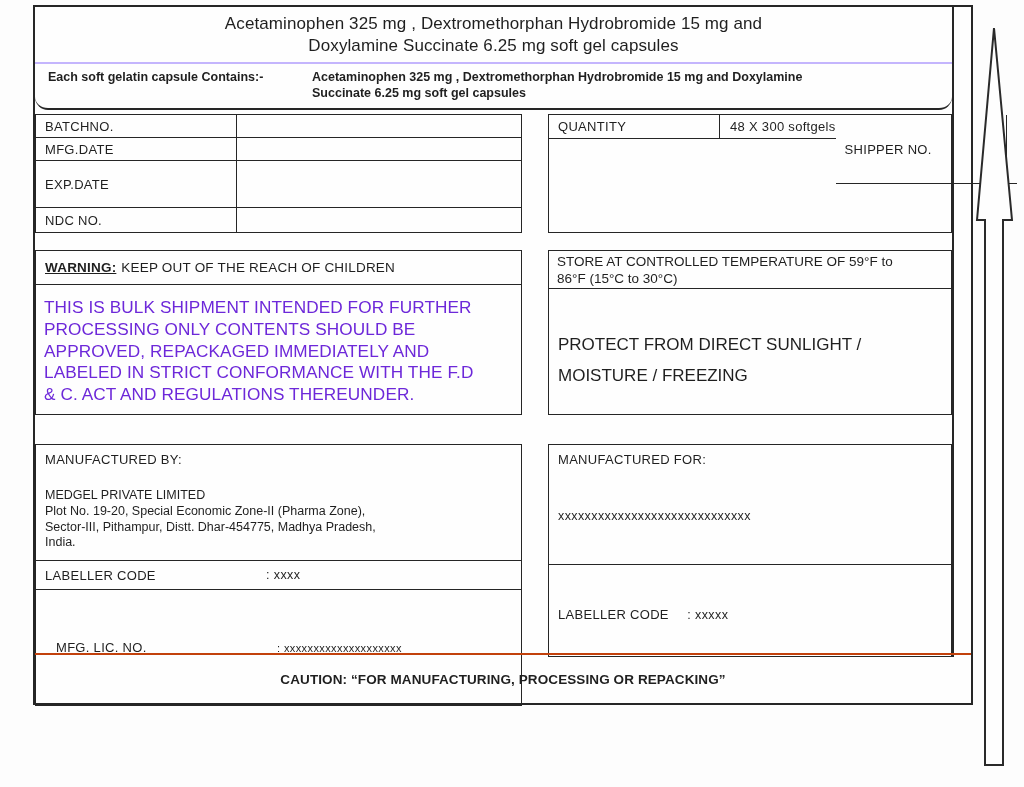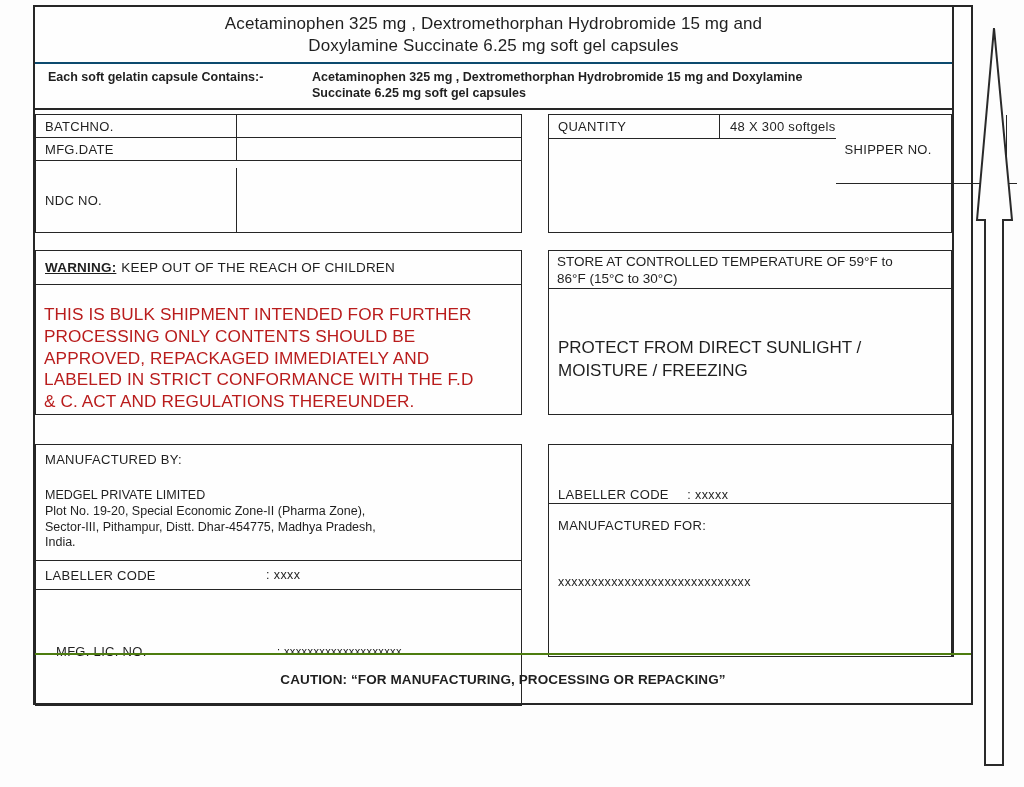"Acetaminophen 325 mg , Dextromethorphan Hydrobromide 15 mg and" .title-row { border-bottom: 2px solid #0c4a6e -> 2px solid #c4b5fd }
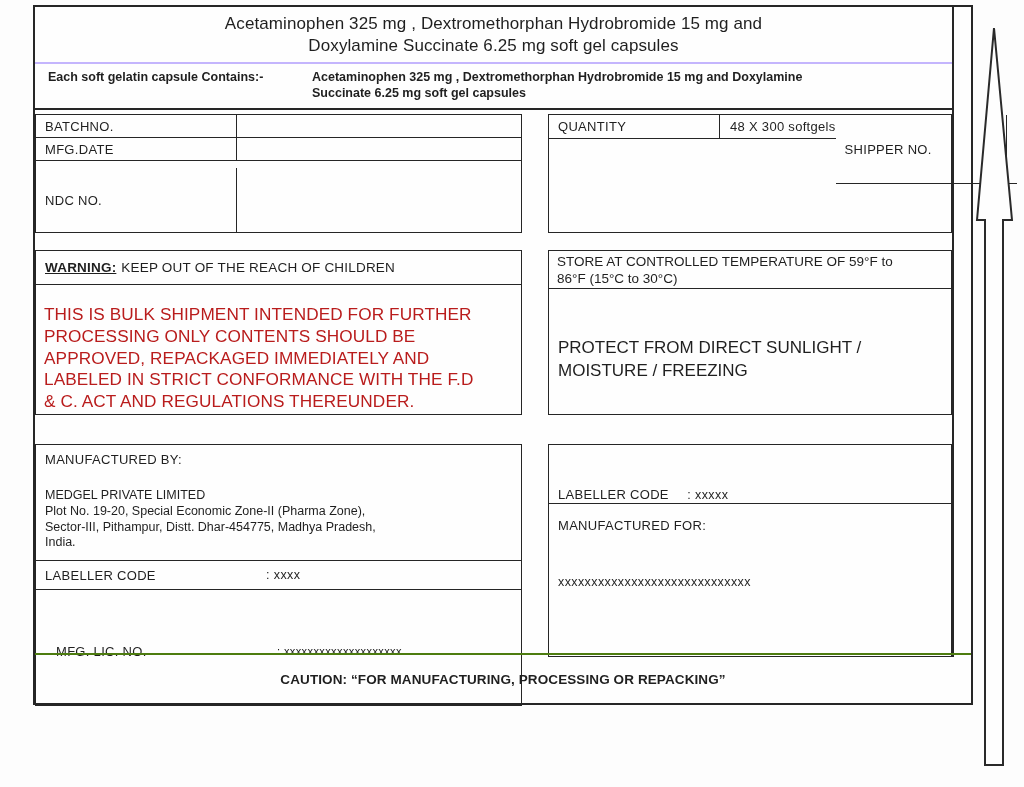"Each soft gelatin capsule Contains:-" .contains-row { border-radius: none -> 13px }
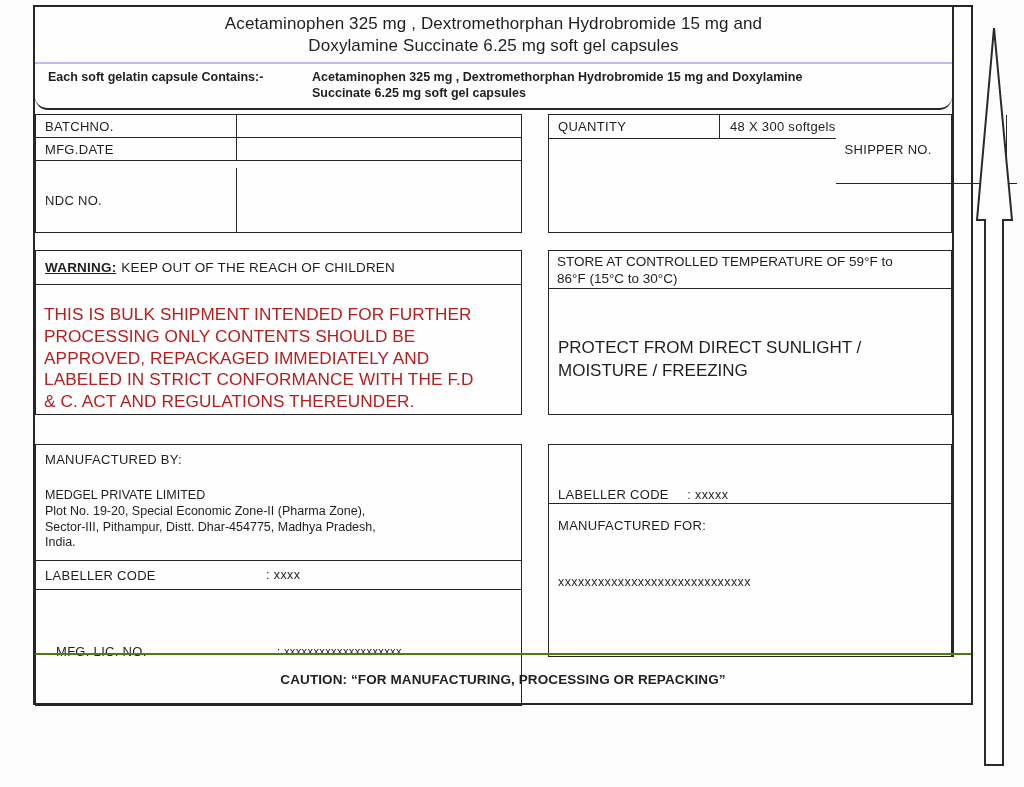"EXP.DATE" div.trow { html: none -> <div> <div>EXP.DATE</div> <div></div> </div> }
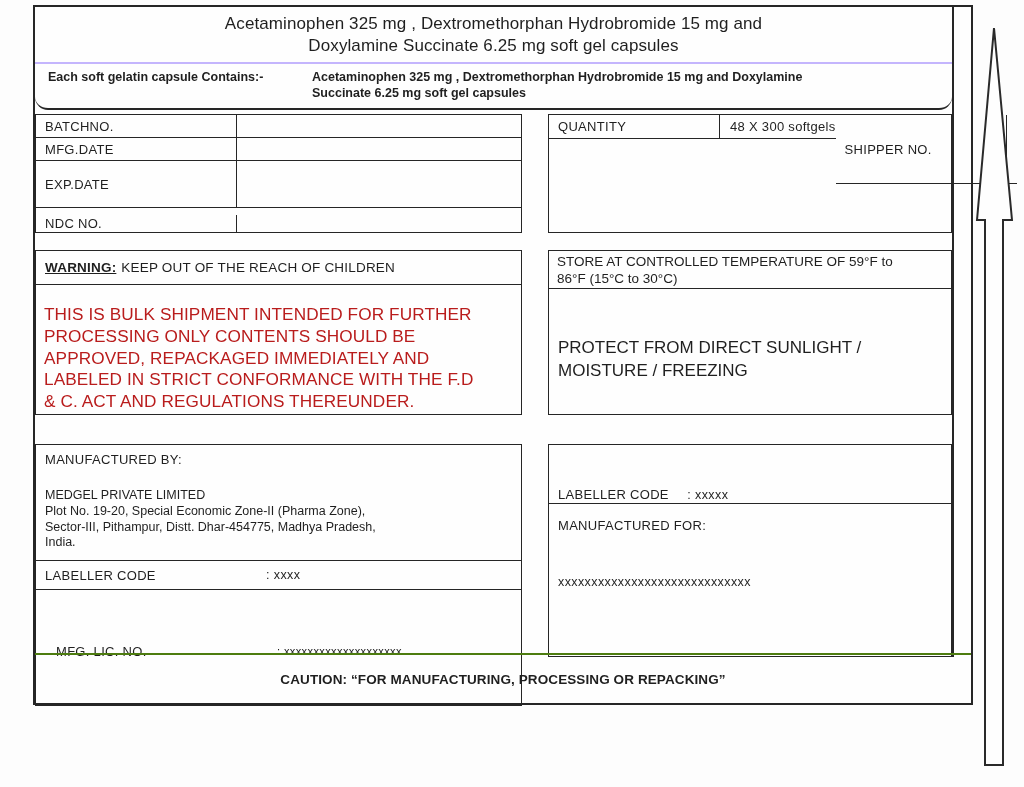"NDC NO." .trow:last-child { margin-top: 7px -> none }
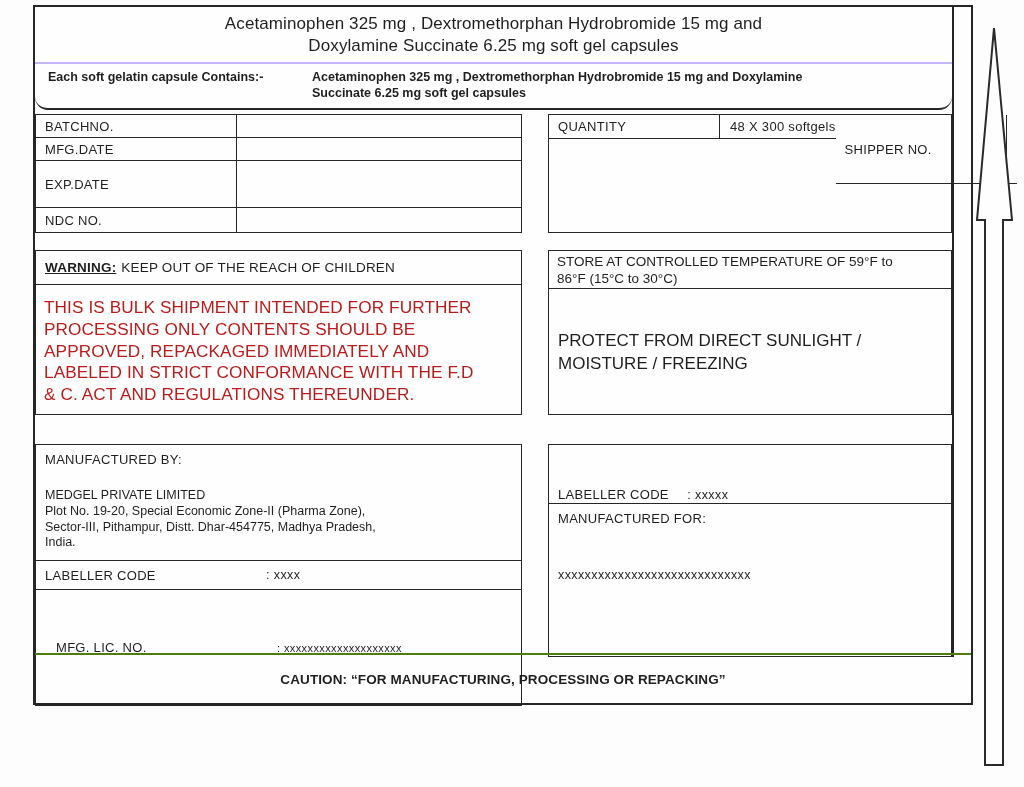"THIS IS BULK SHIPMENT INTENDED" .bulk-text { color: #b91c1c -> #6d28d9 }
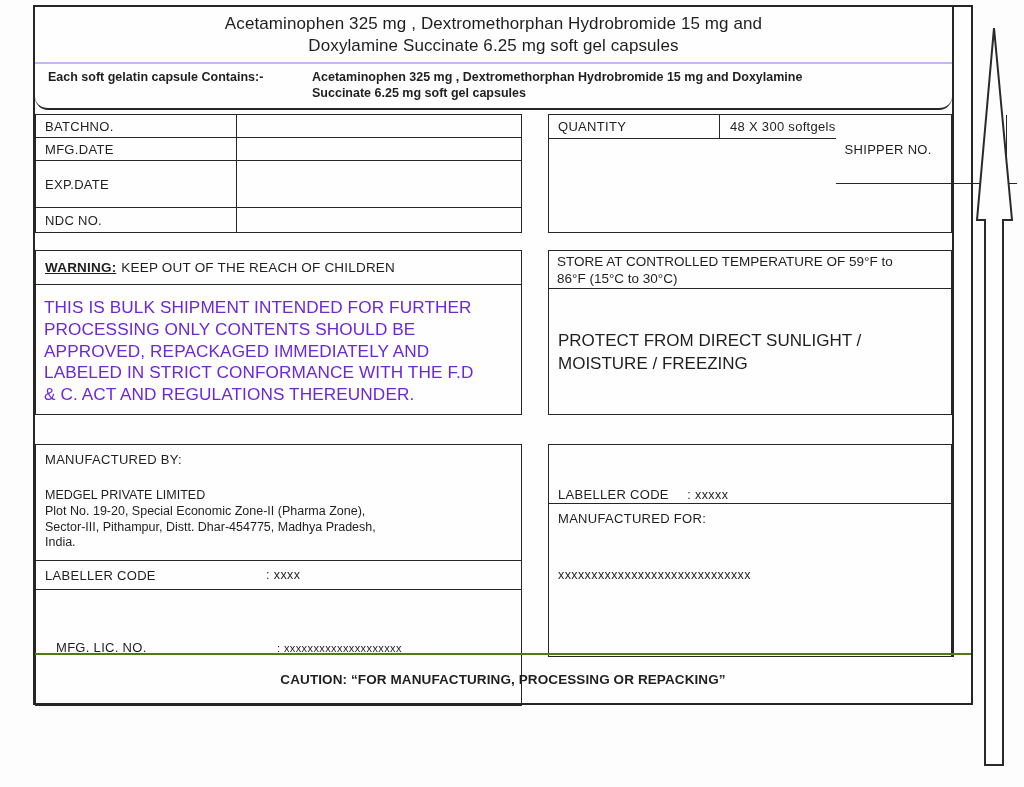"PROTECT FROM DIRECT SUNLIGHT /" .protect-cell { line-height: 23px -> 31px }
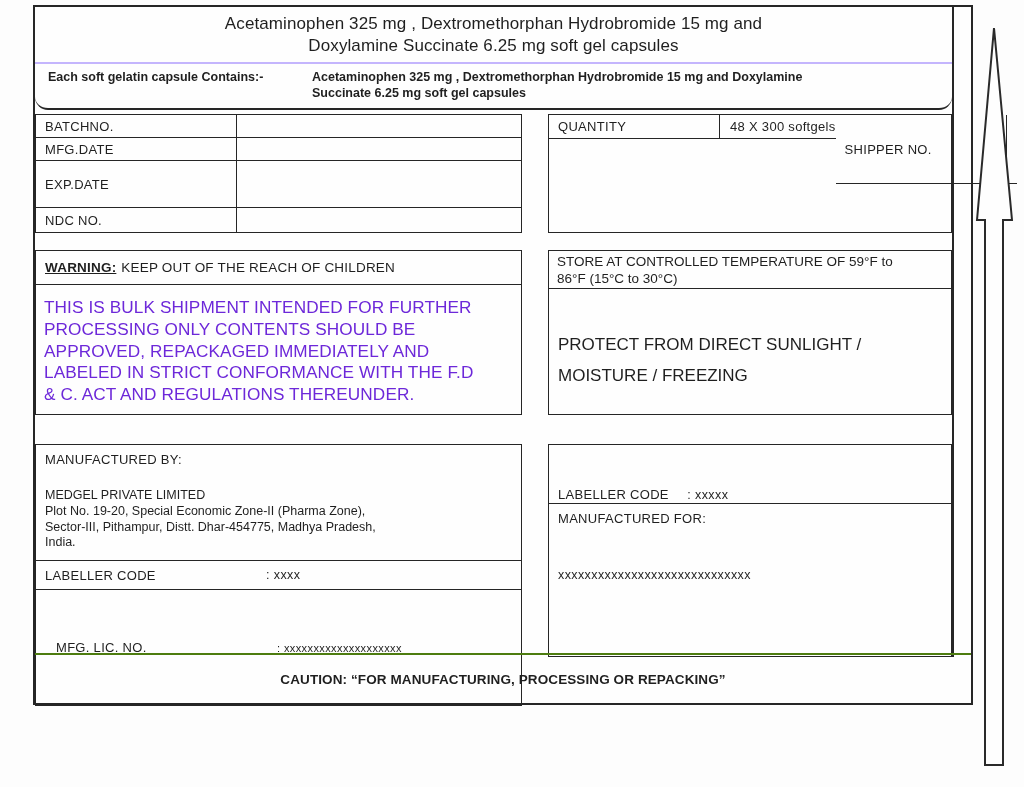"LABELLER CODE : xxxxx" div.trow { order: before "MANUFACTURED FOR:" -> after "MANUFACTURED FOR:" }
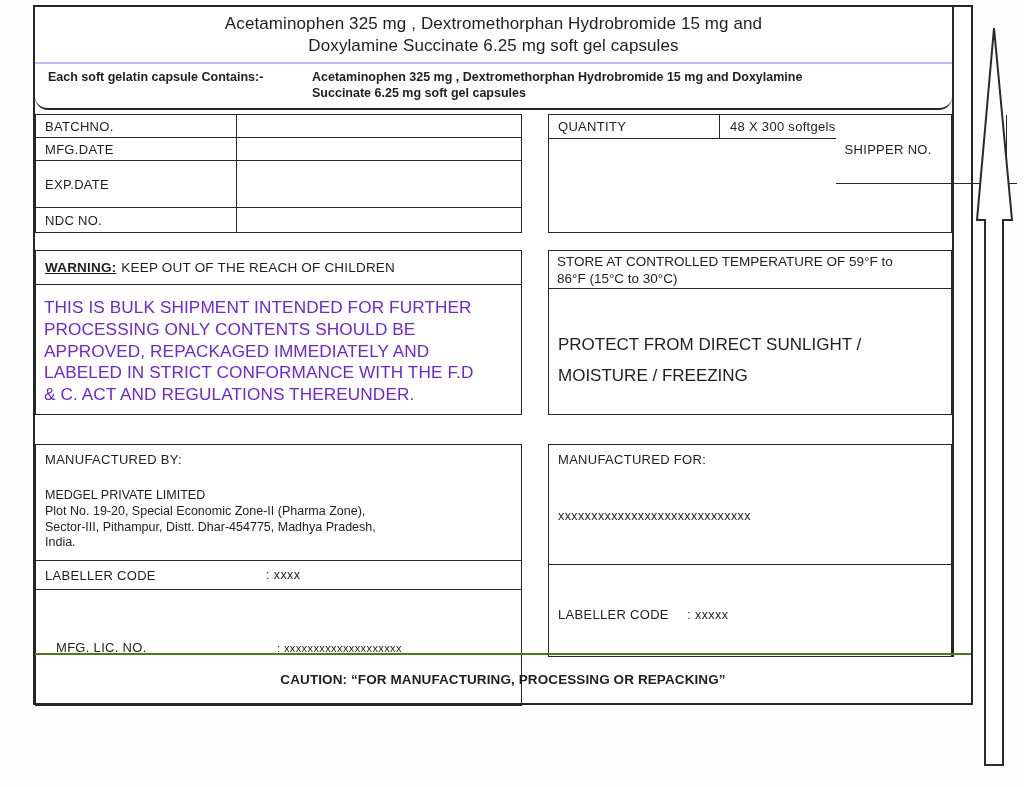"CAUTION: “FOR MANUFACTURING, PROCESSING" .caution-row { border-top: 2px solid #4d7c0f -> 2px solid #c2410c }
